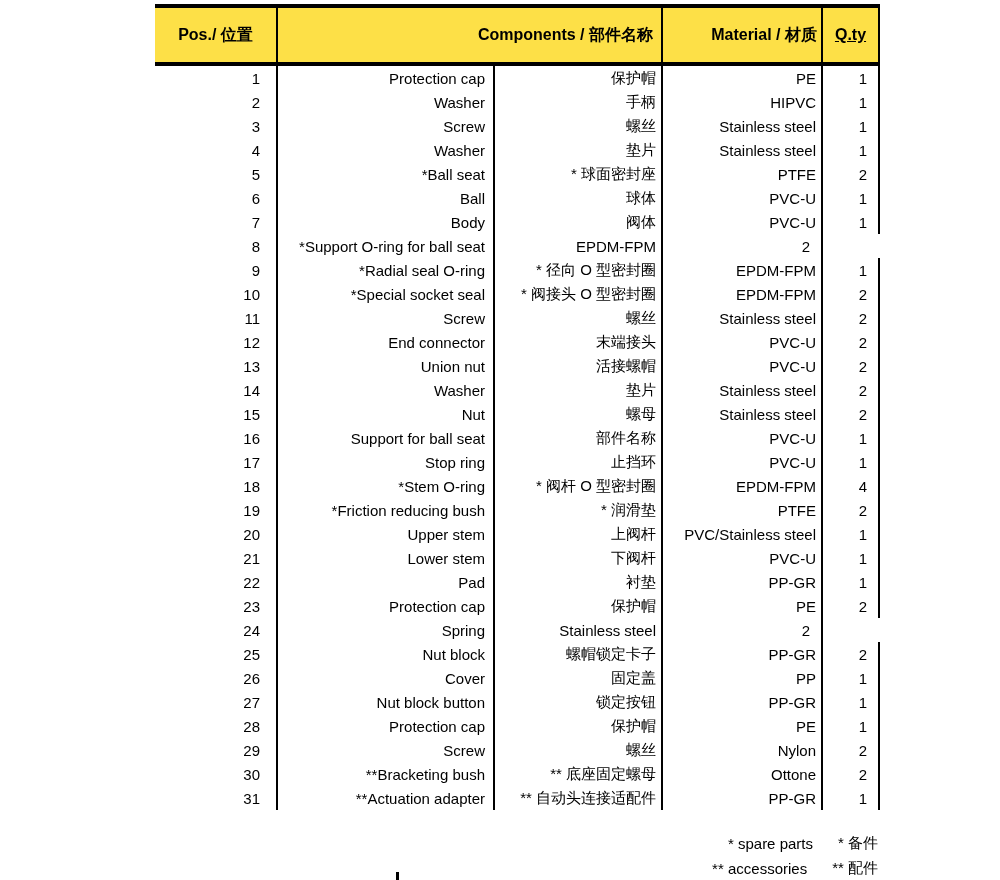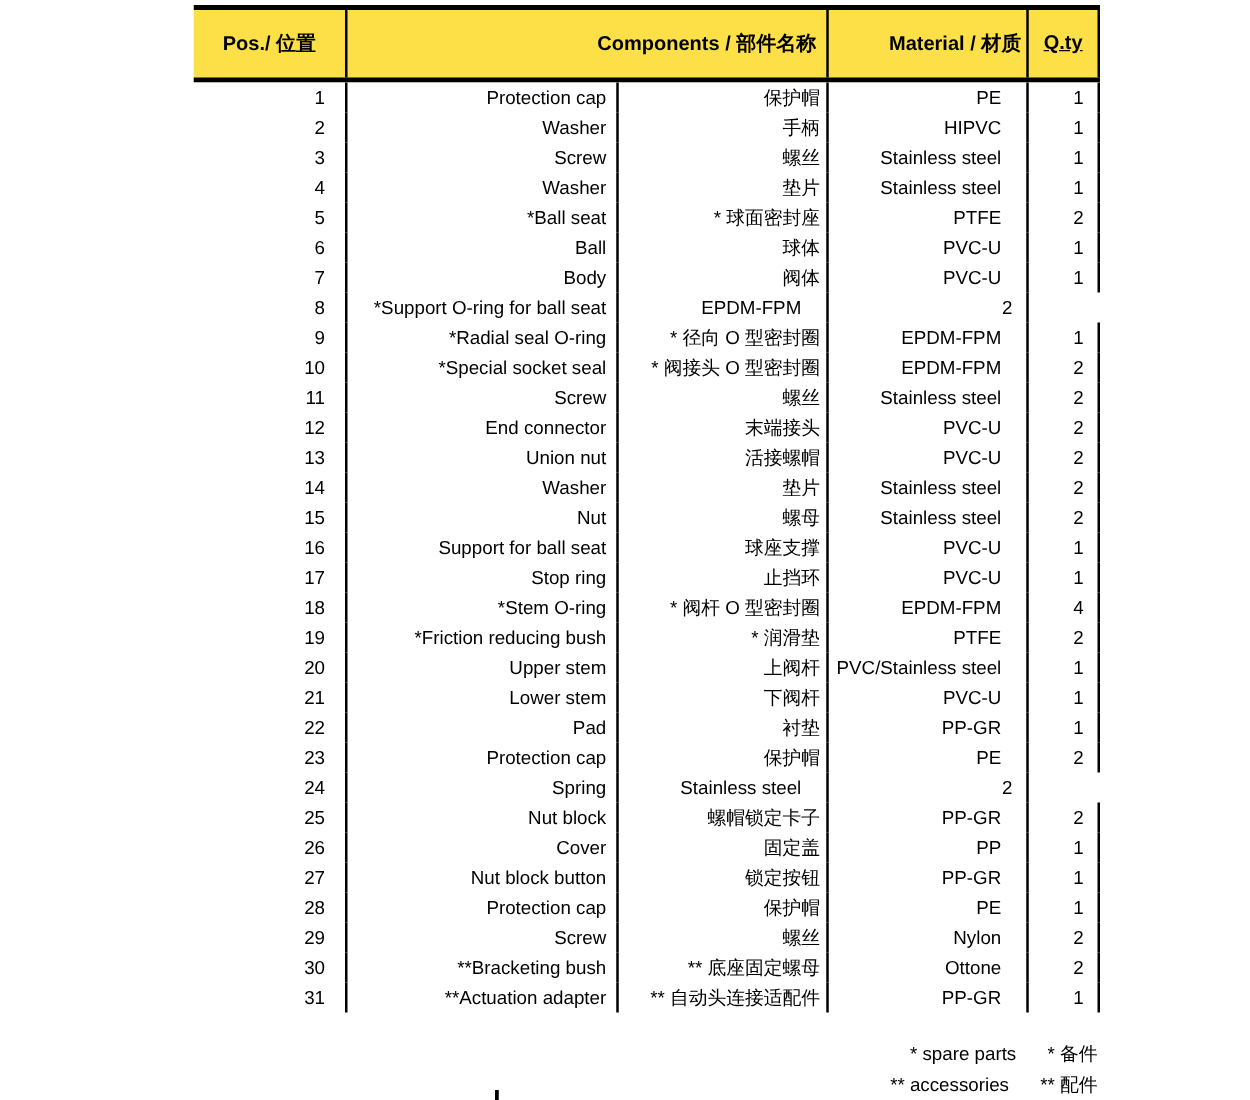"PE" .c-mat { padding-right: 20px -> 5px }
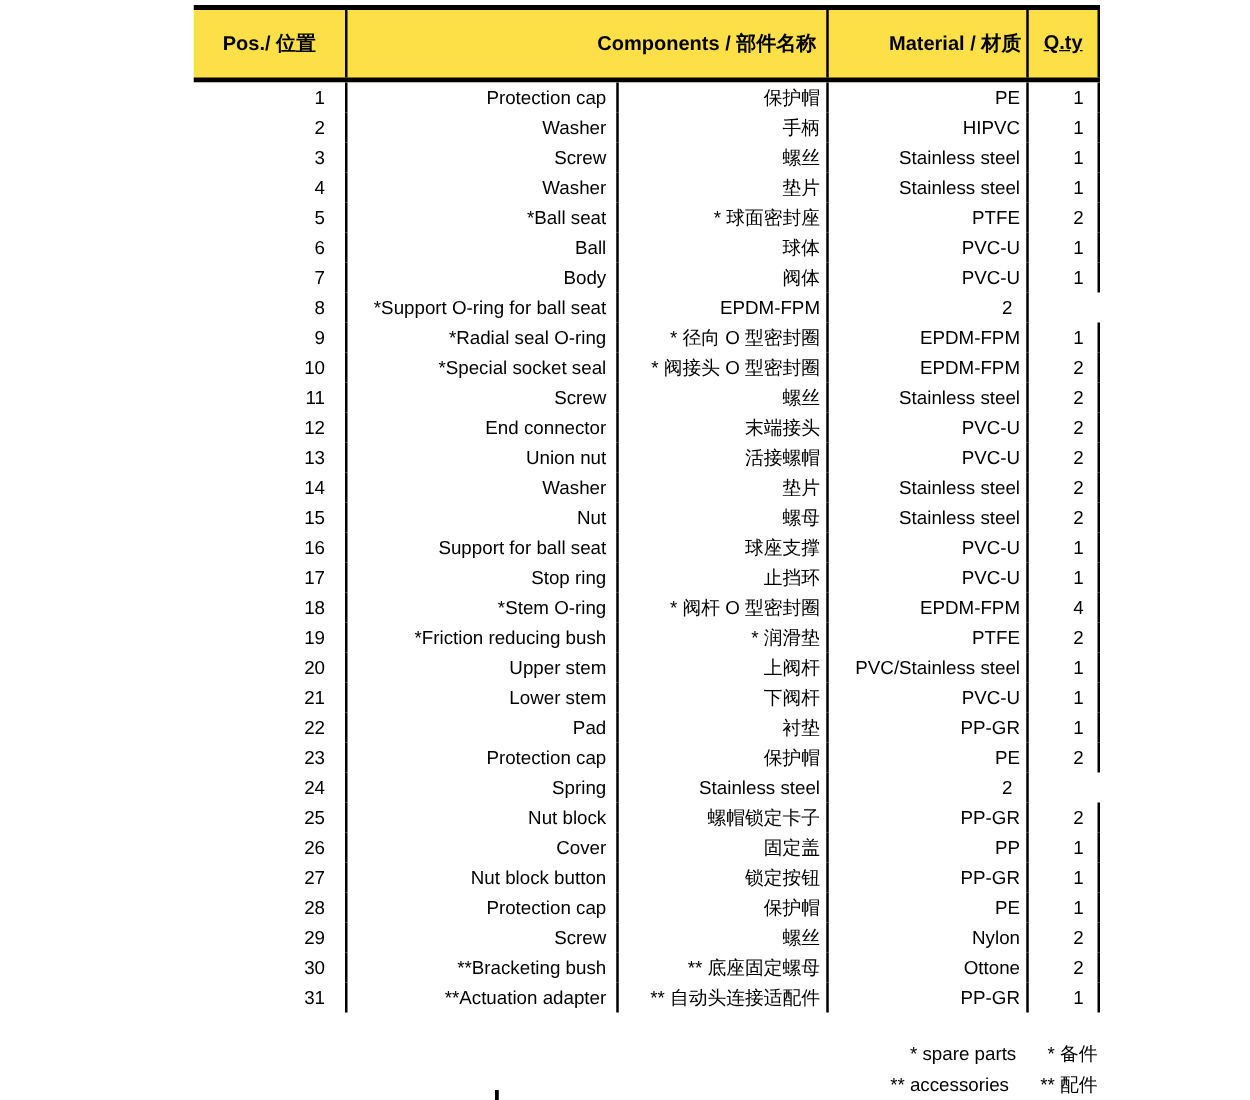"球座支撑" div.cell { text: 球座支撑 -> 部件名称 }
